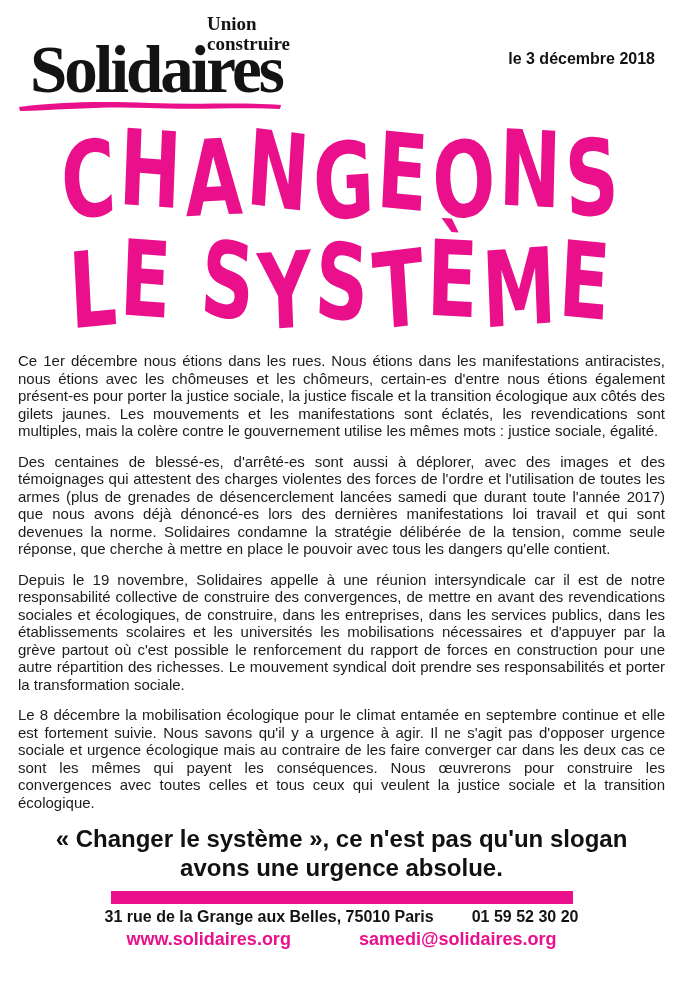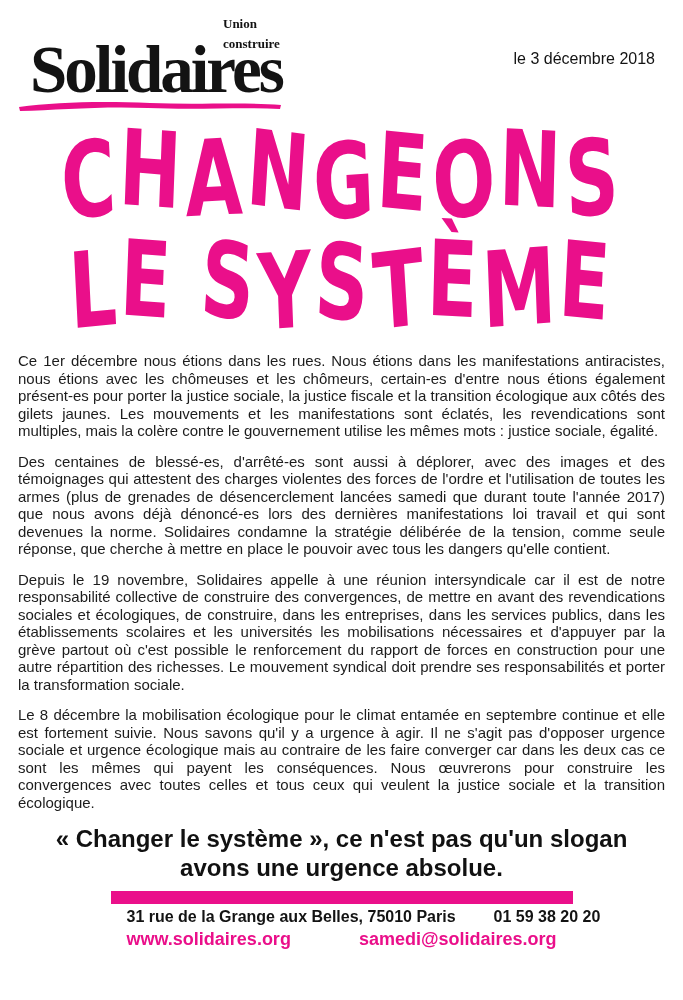"Union" .logo-tagline { font-size: 13px -> 19px; margin-left: 16px -> none }
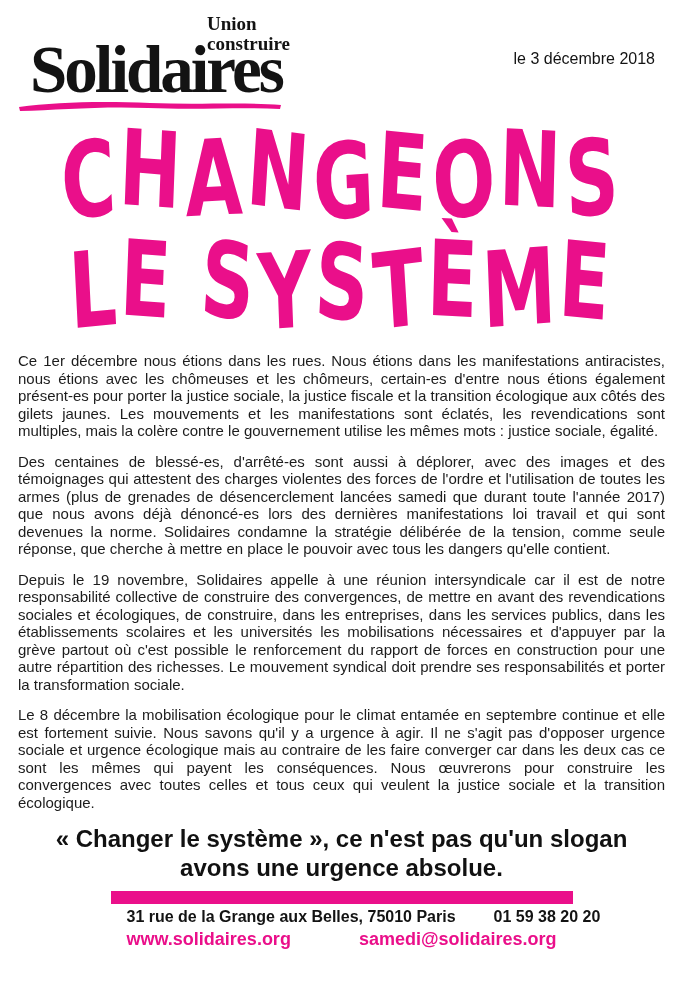"le 3 décembre 2018" .doc-date { font-weight: normal -> bold }
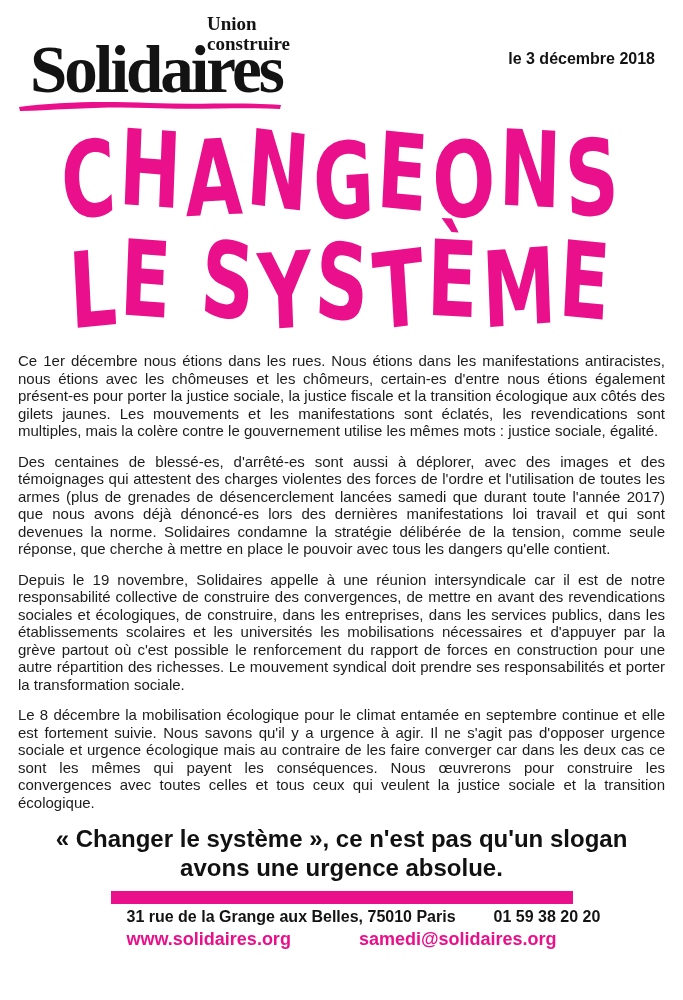"31 rue de la Grange" .address-row { justify-content: space-between -> center }
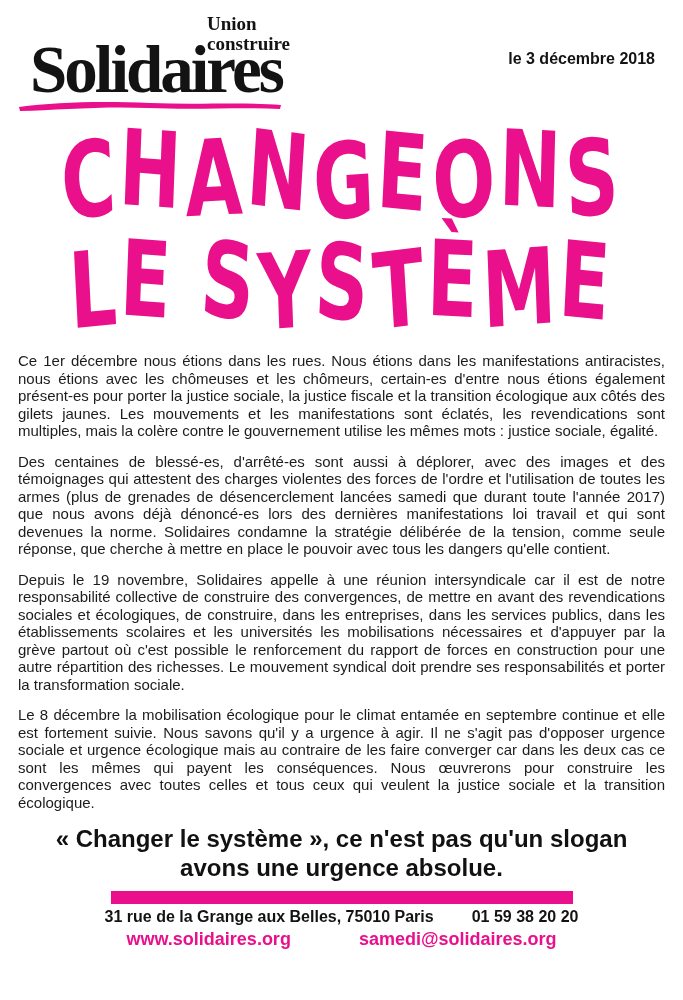"01 59 38 20 20" span { text: 38 20 -> 52 30 }
